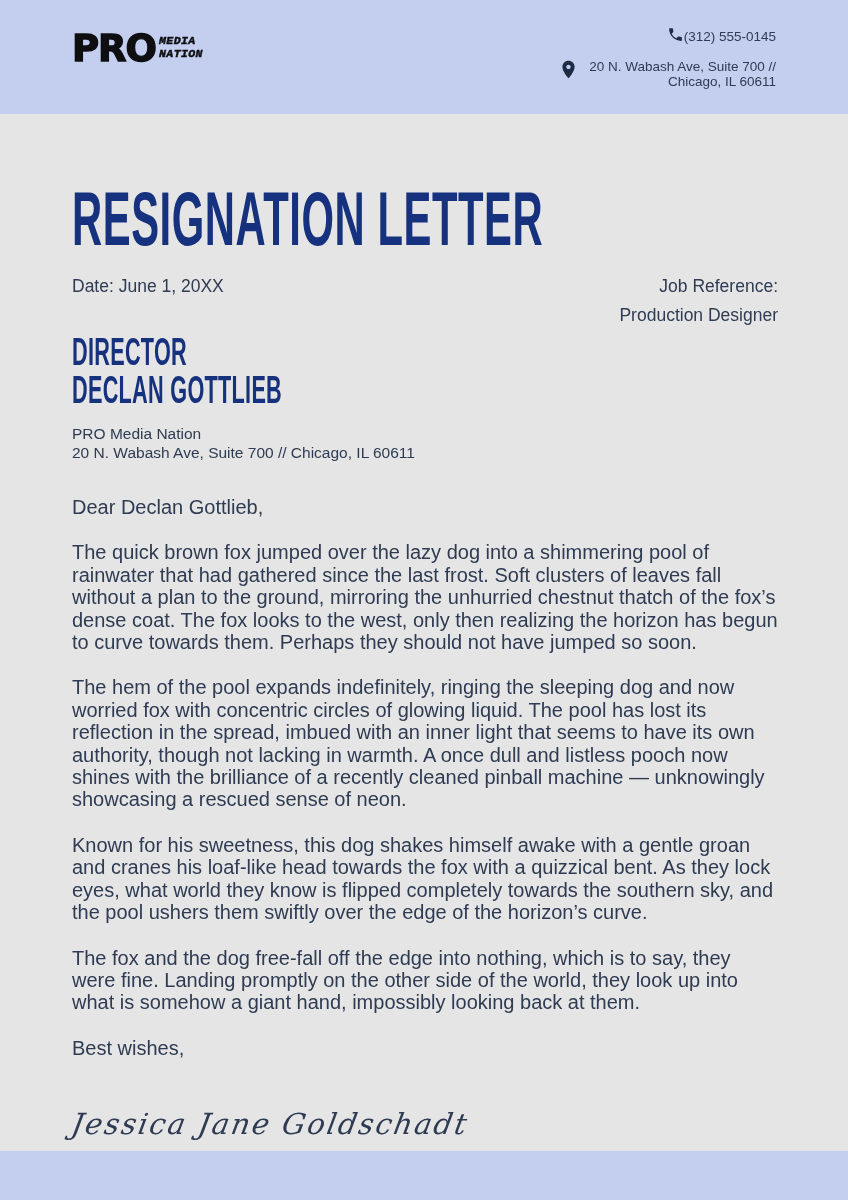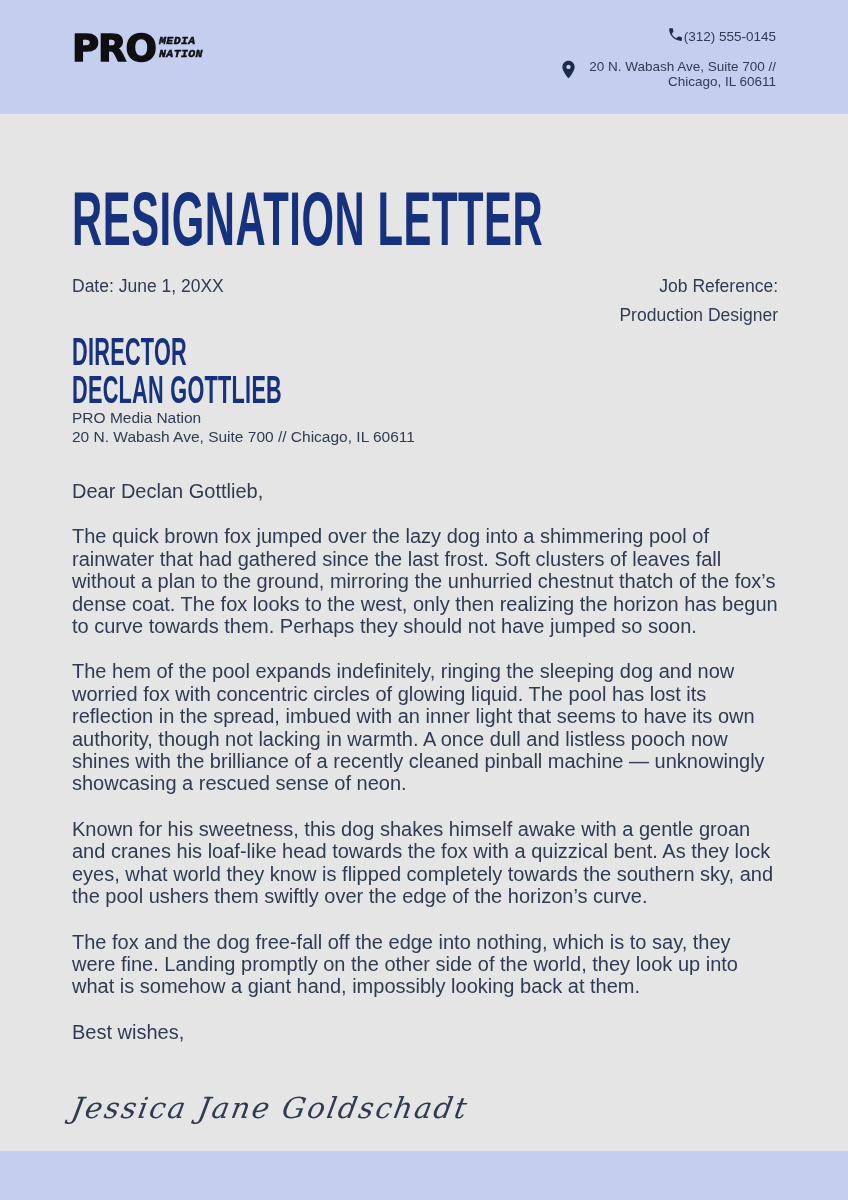"PRO Media Nation" .company { margin-top: none -> 16px }
